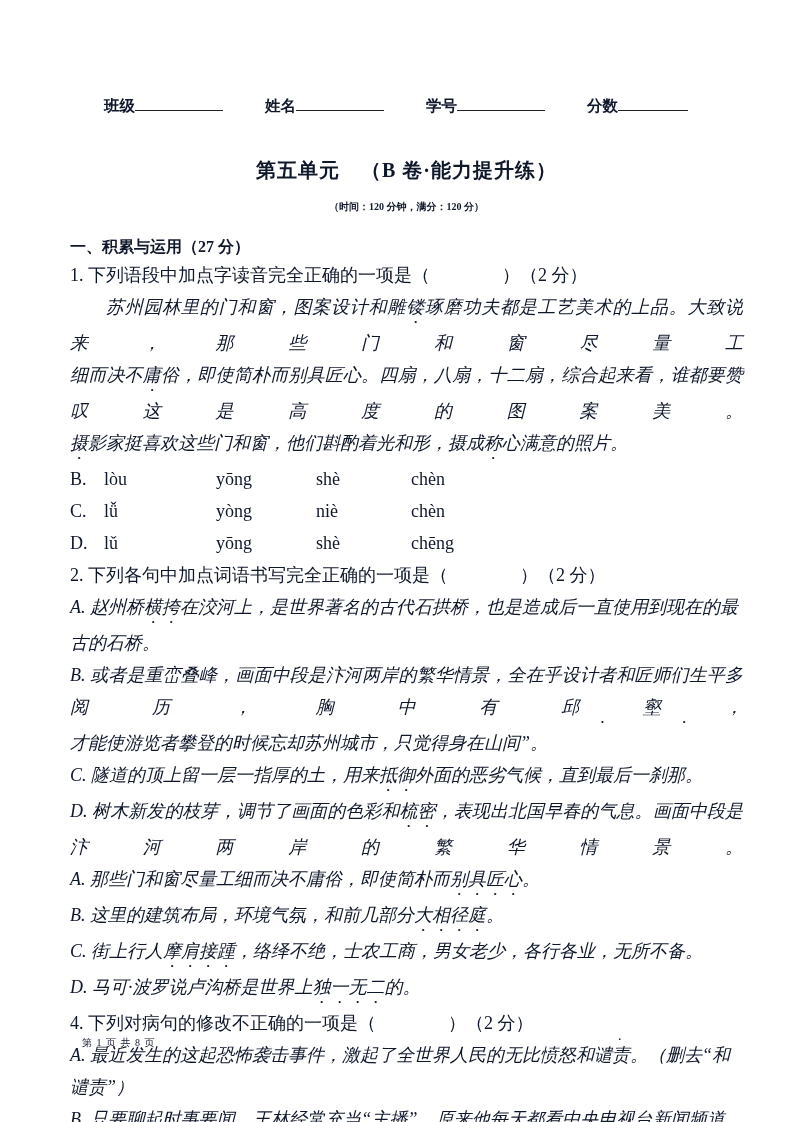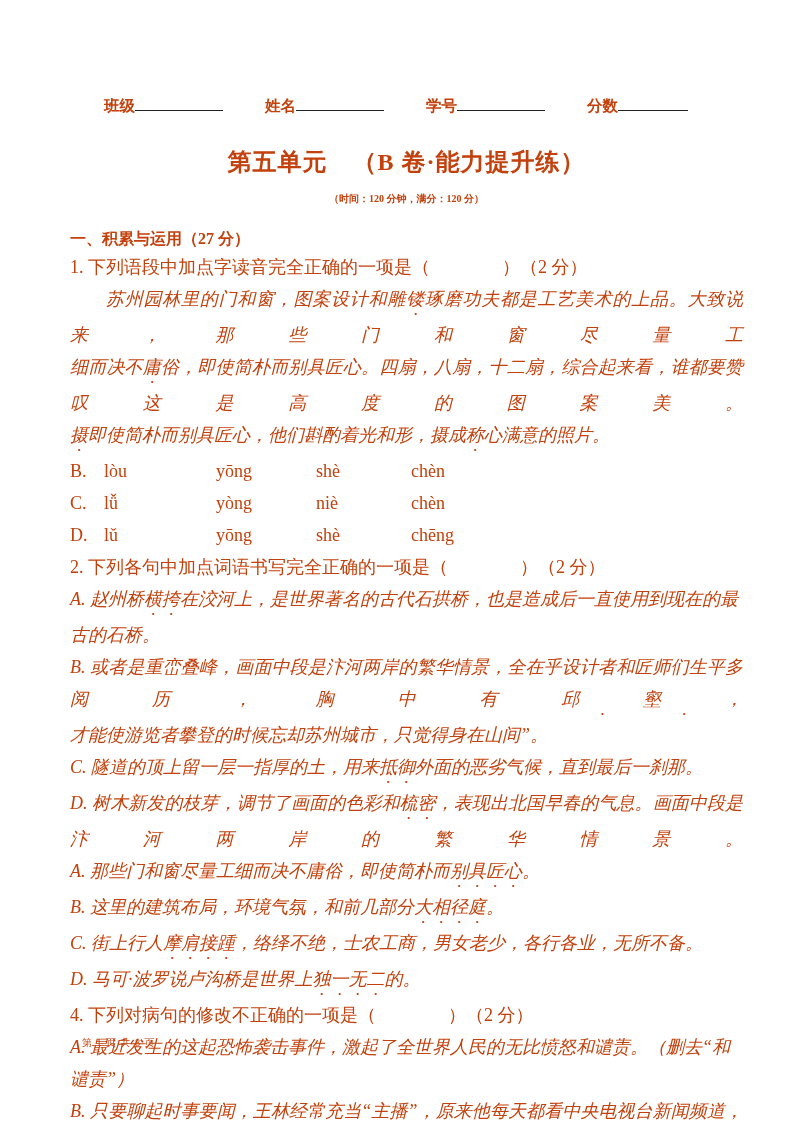"班级" .page { color: #c2410c -> #0f172a }
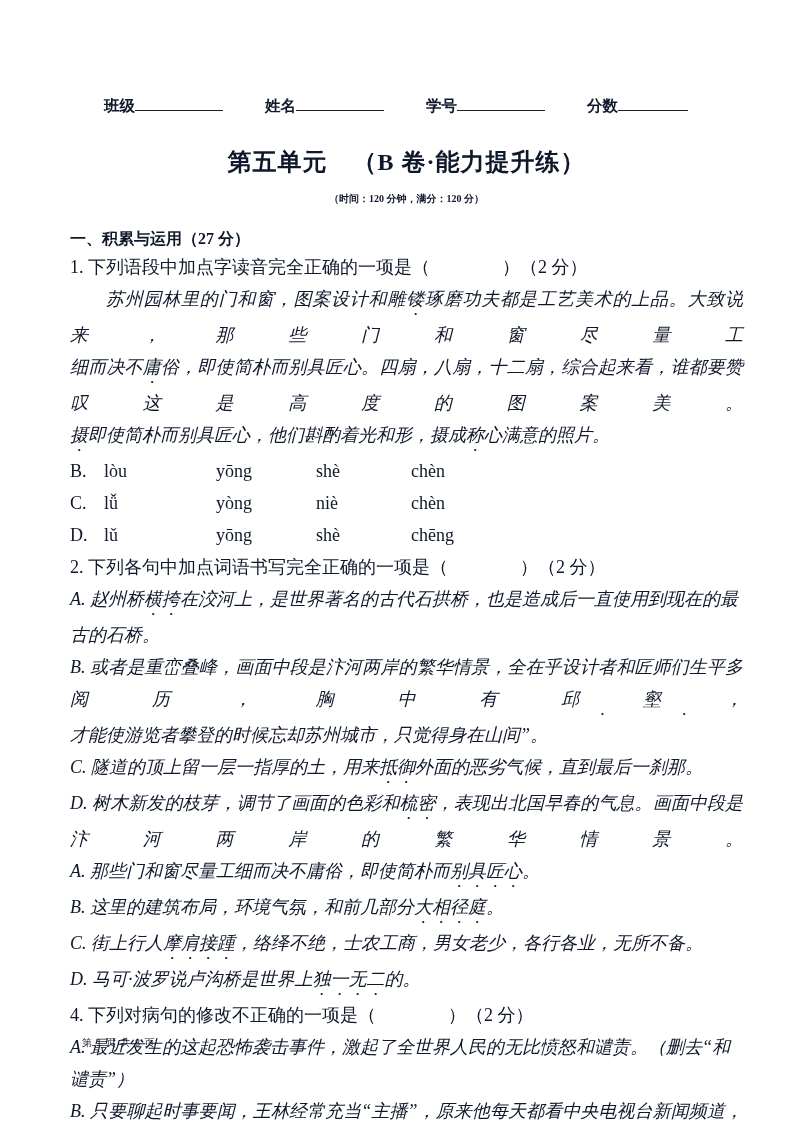"第五单元 （B 卷·能力提升练）" .title { font-size: 24px -> 20px; margin-top: 32px -> 40px }
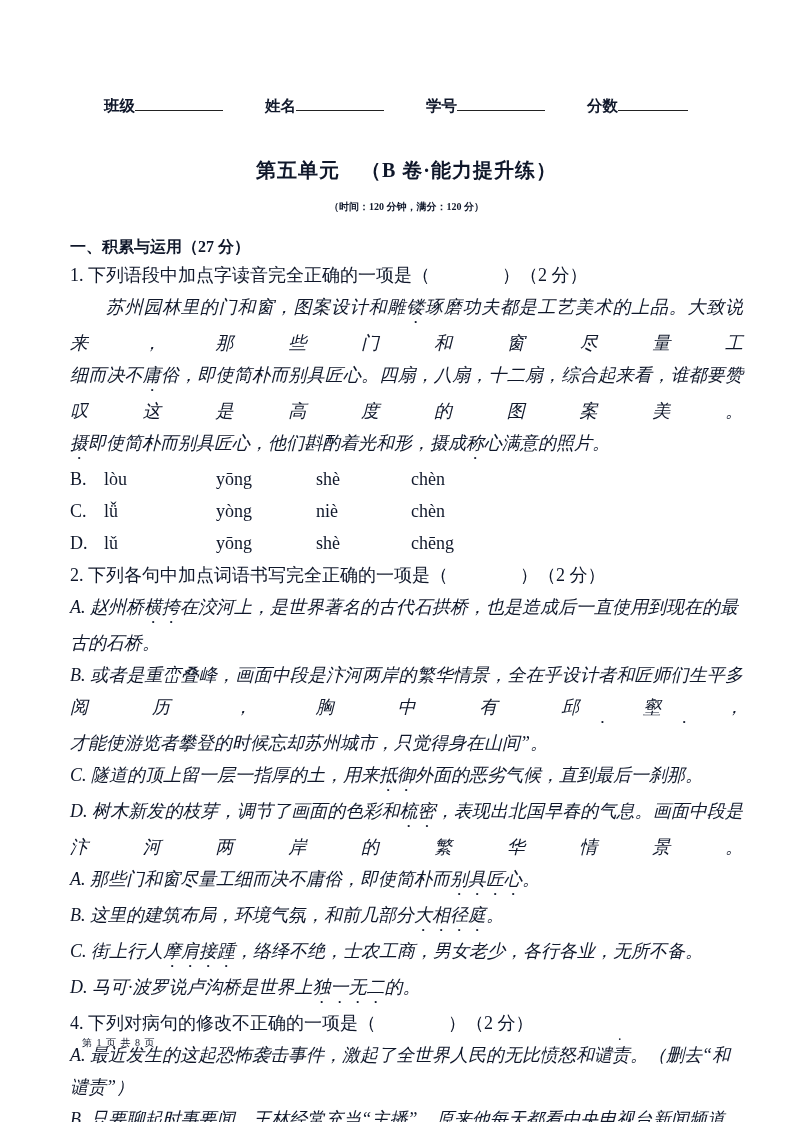"即使简朴而别具匠心，他们斟酌着光和形，摄成" span { text: 即使简朴而别具匠心 -> 影家挺喜欢这些门和窗 }
